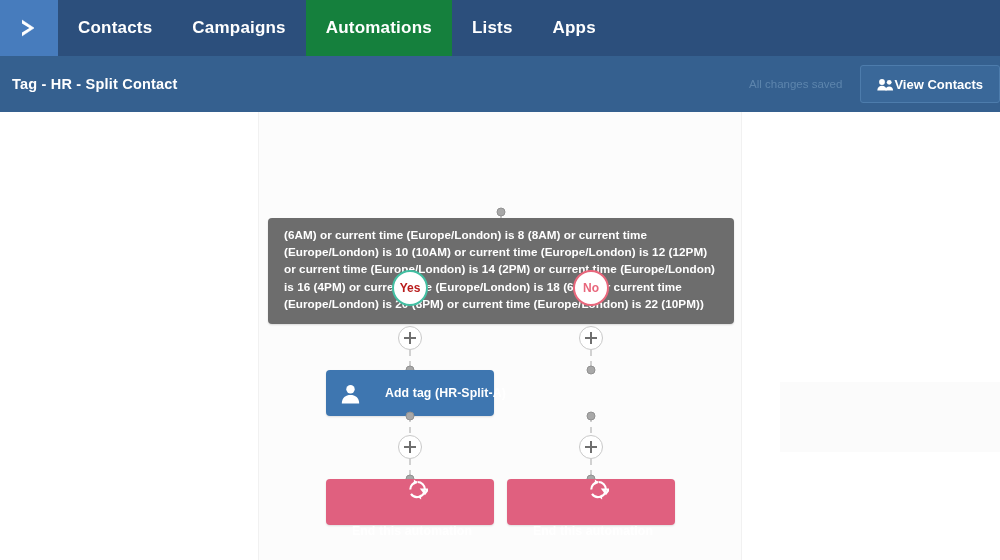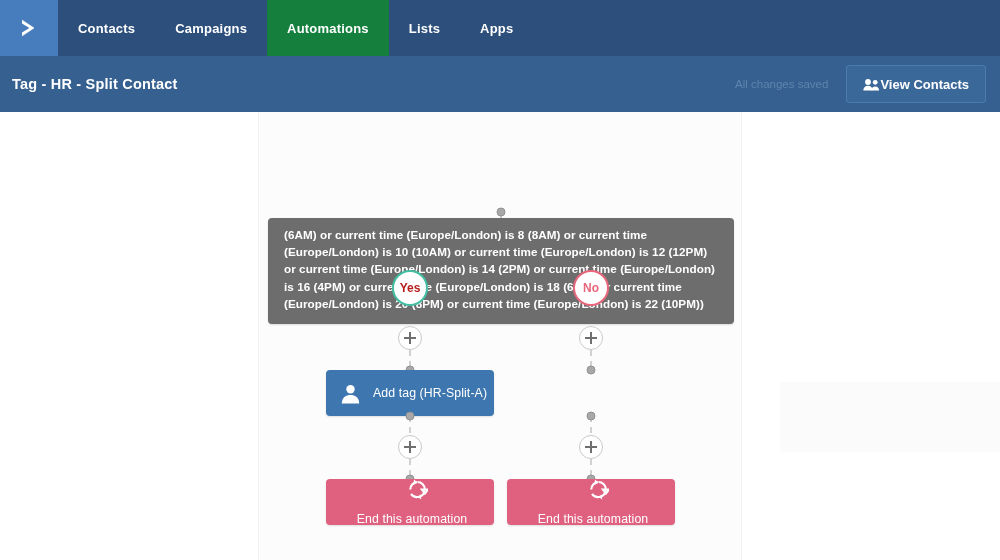"Contacts" .nav-item { font-size: 13px -> 17px }
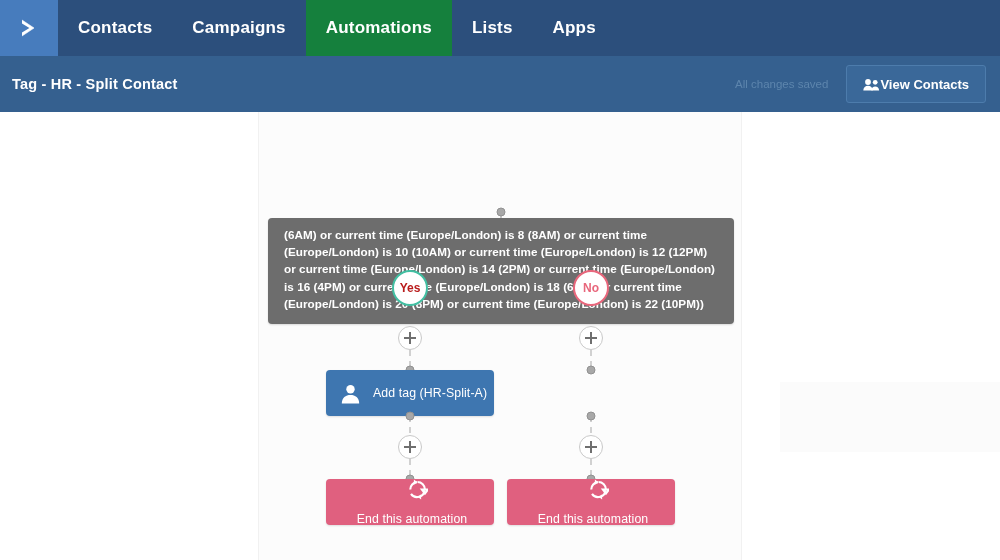"All changes saved" .subheader-right { margin-right: 14px -> none }
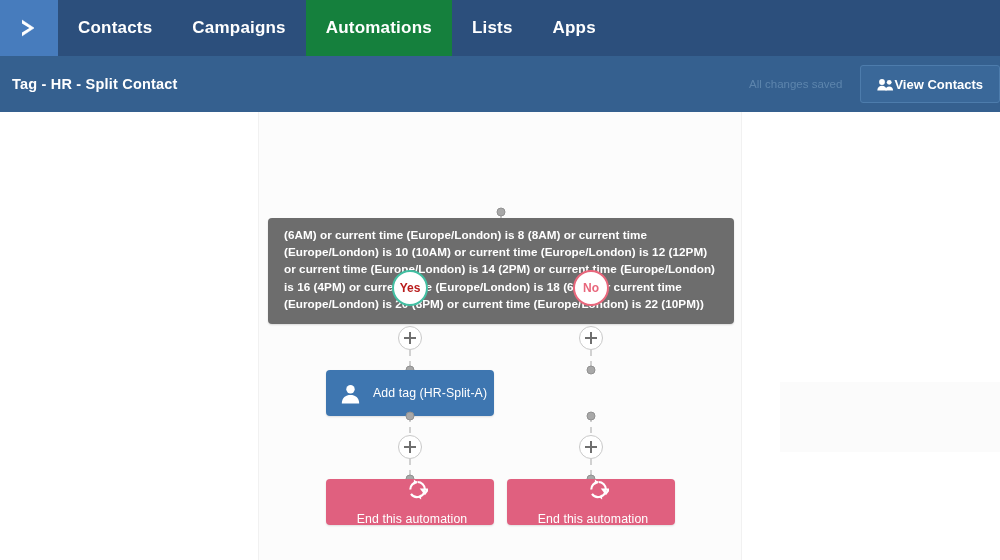"Add tag (HR-Split-A)" .action-box { font-weight: normal -> bold; gap: 12px -> 24px }
